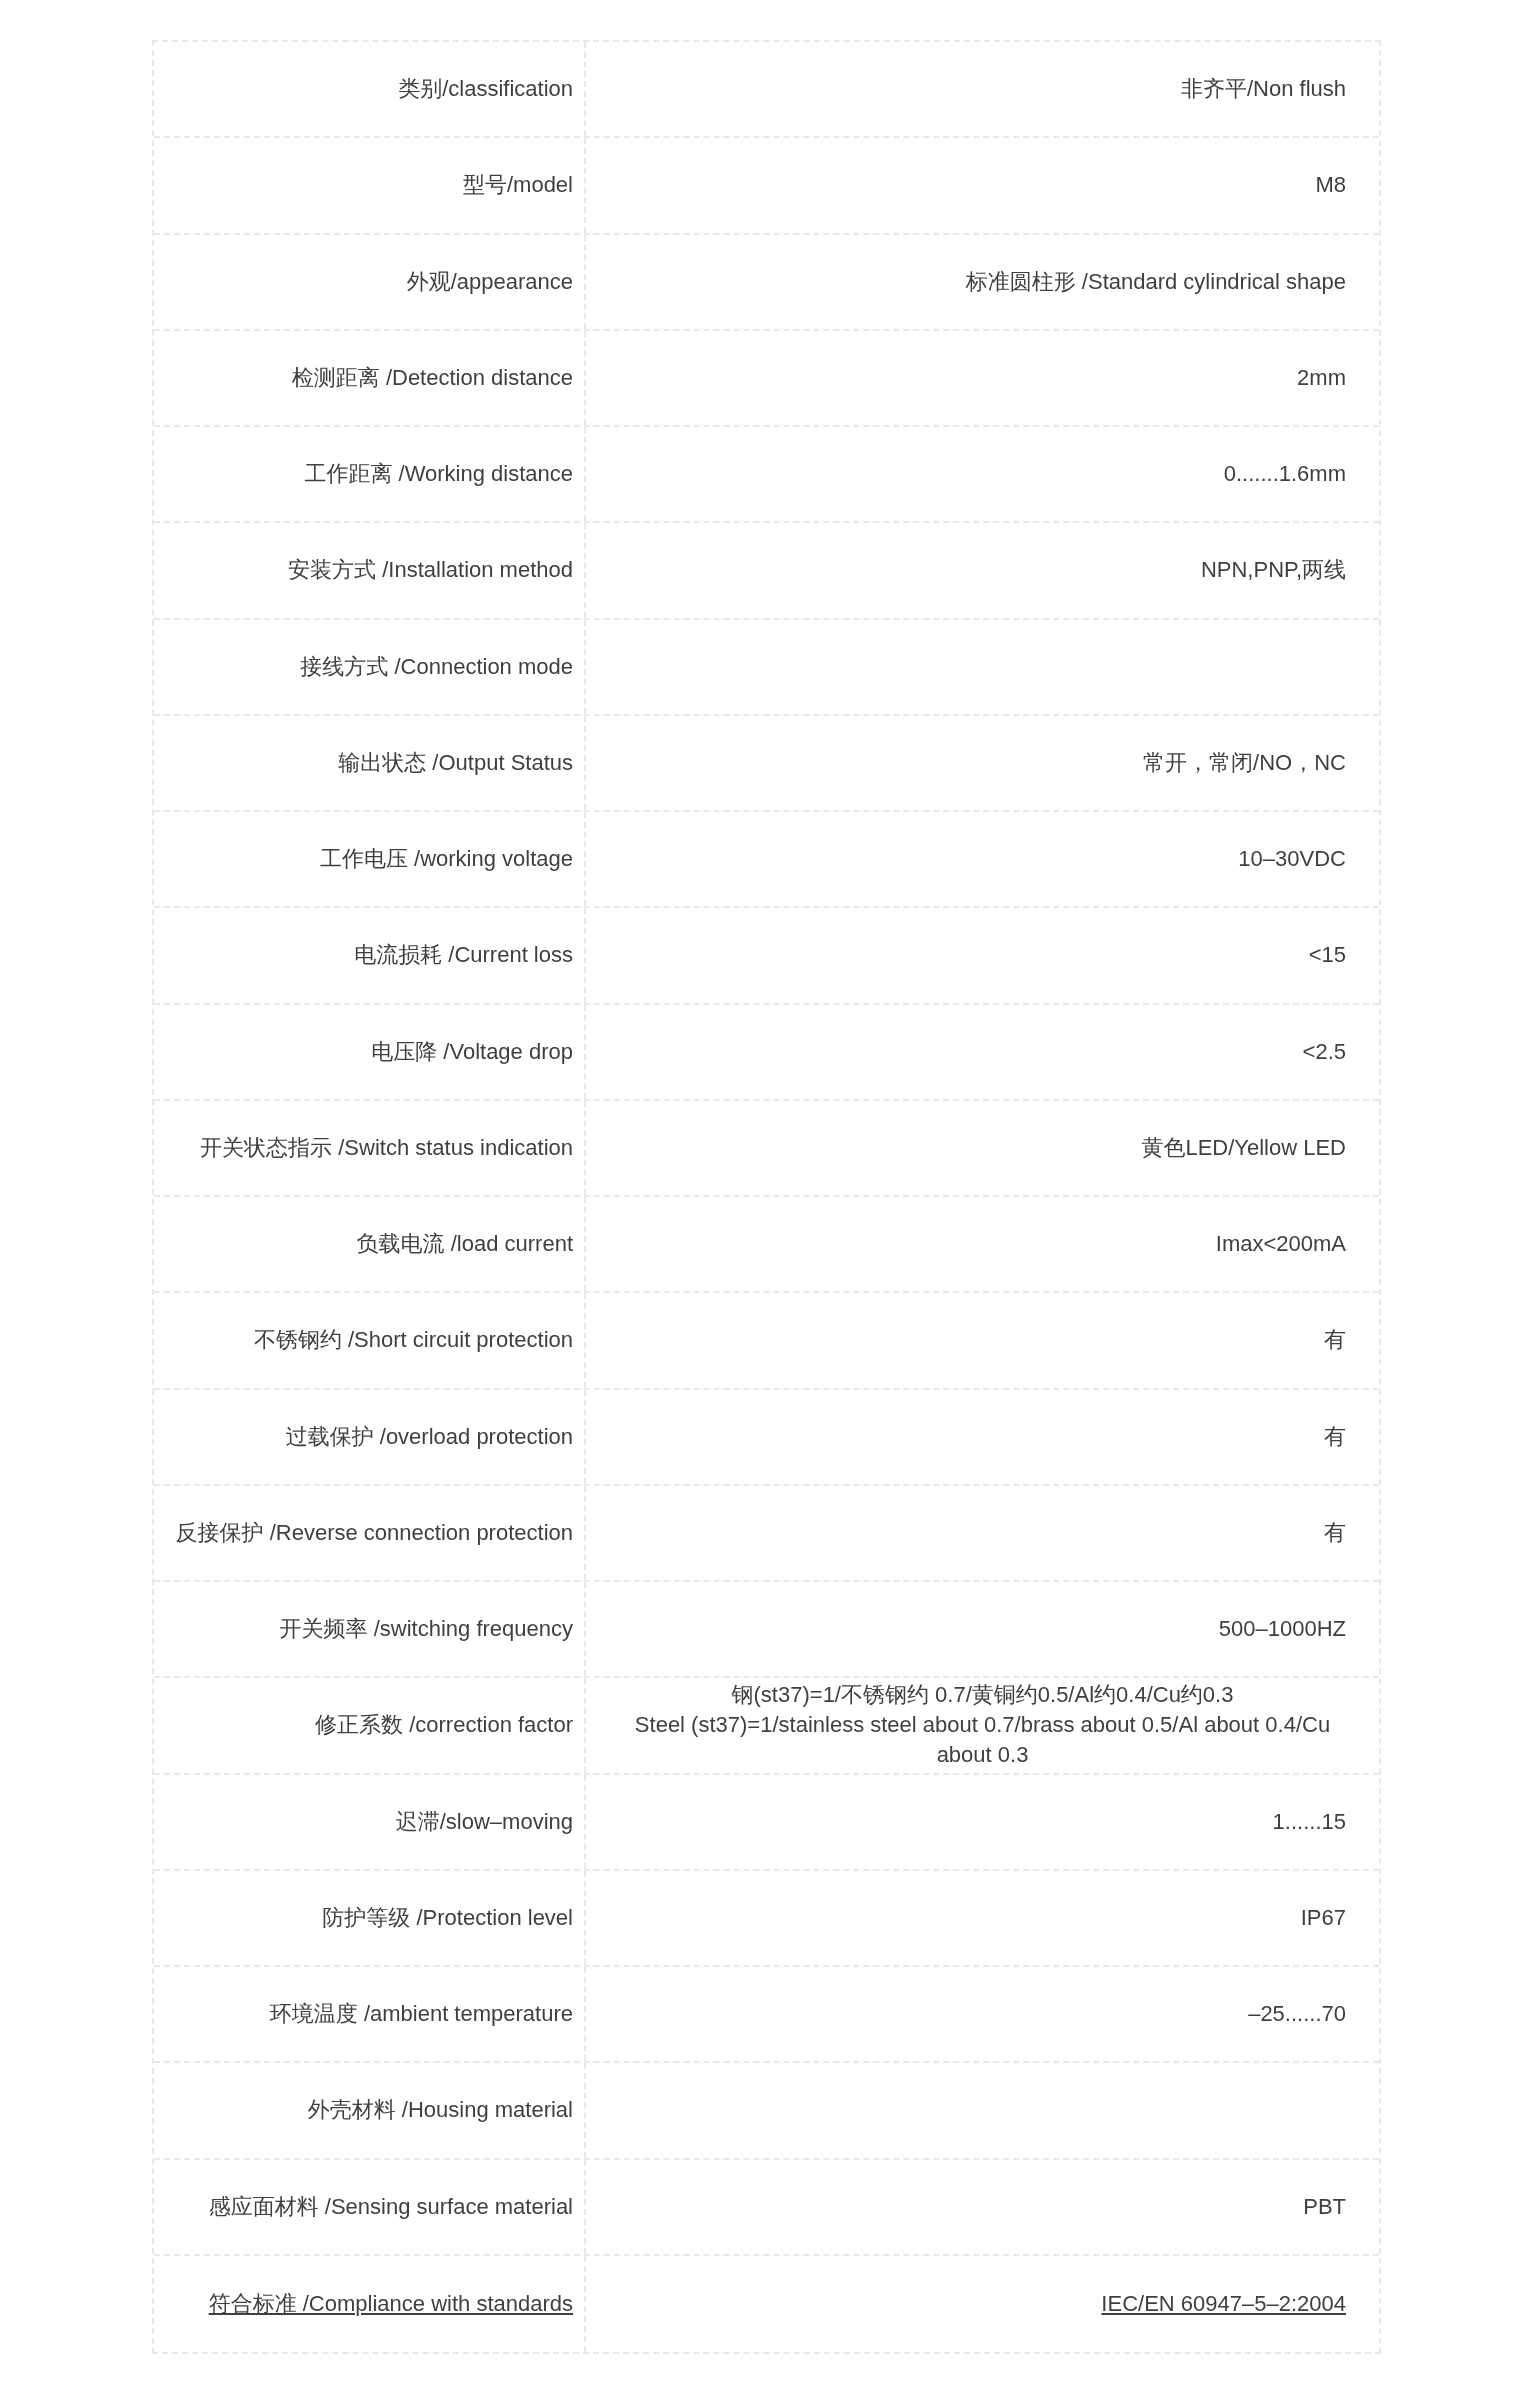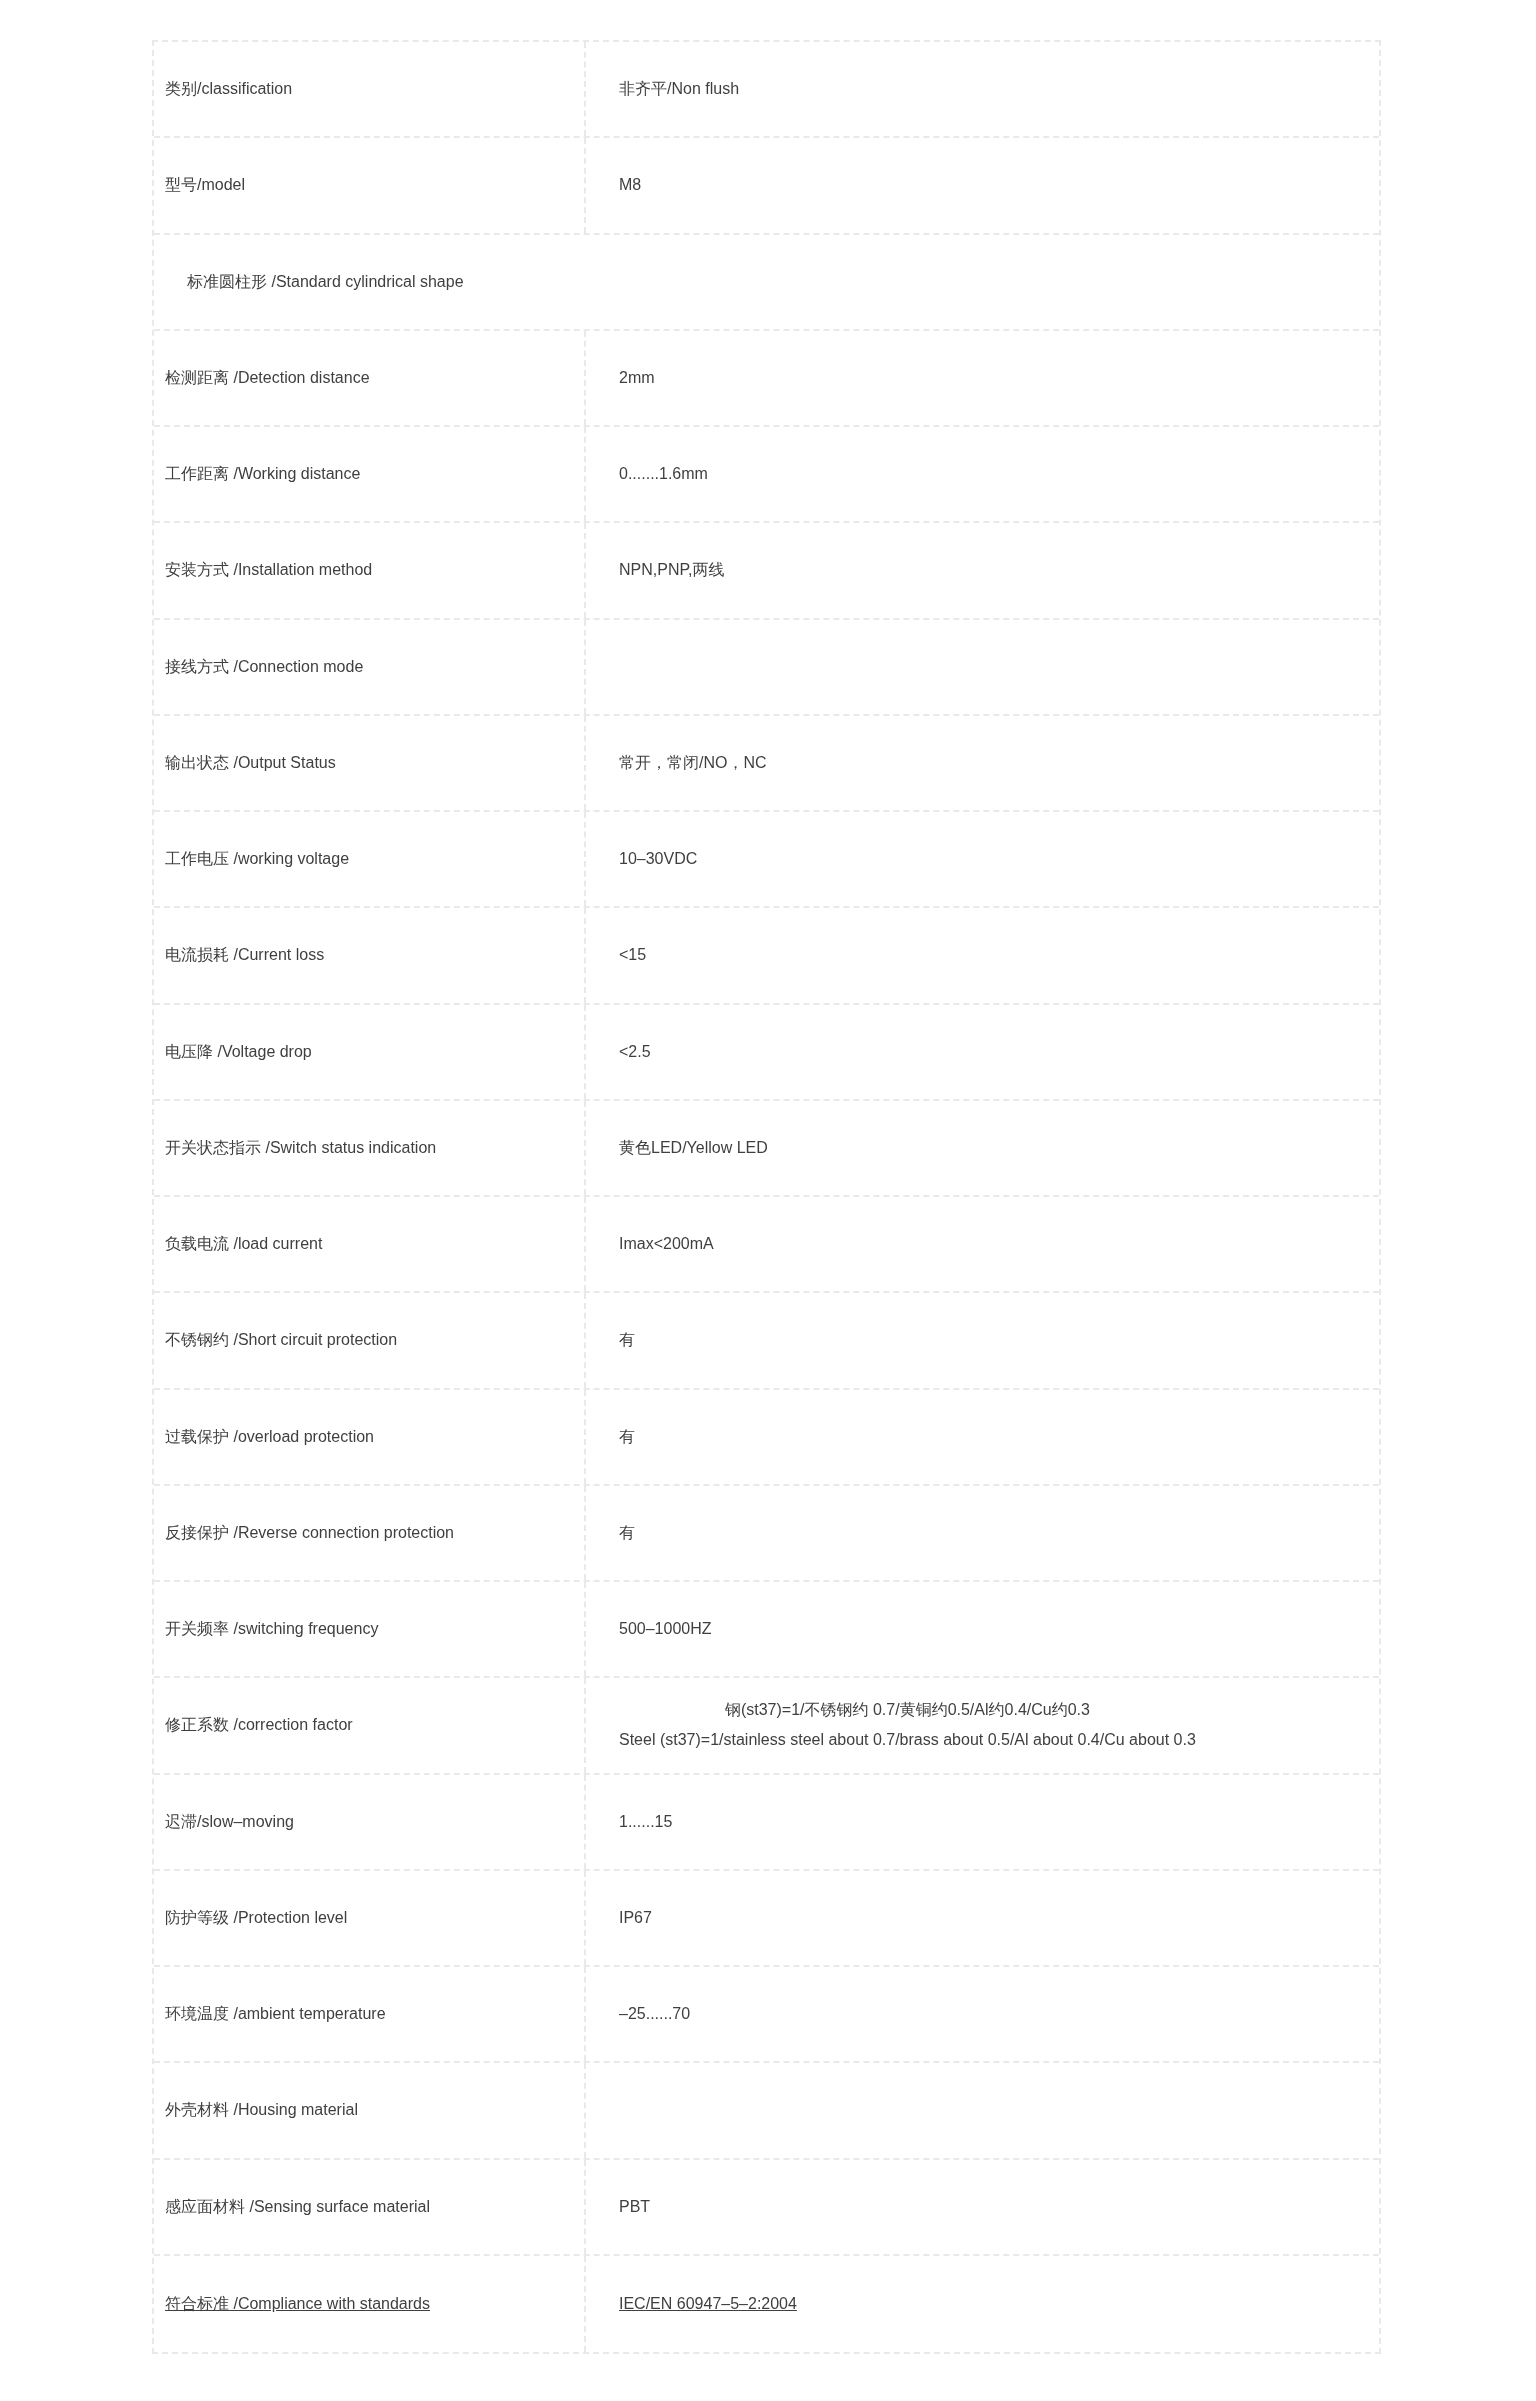"类别/classification" .cell { font-size: 16px -> 22px; justify-content: flex-start -> flex-end }
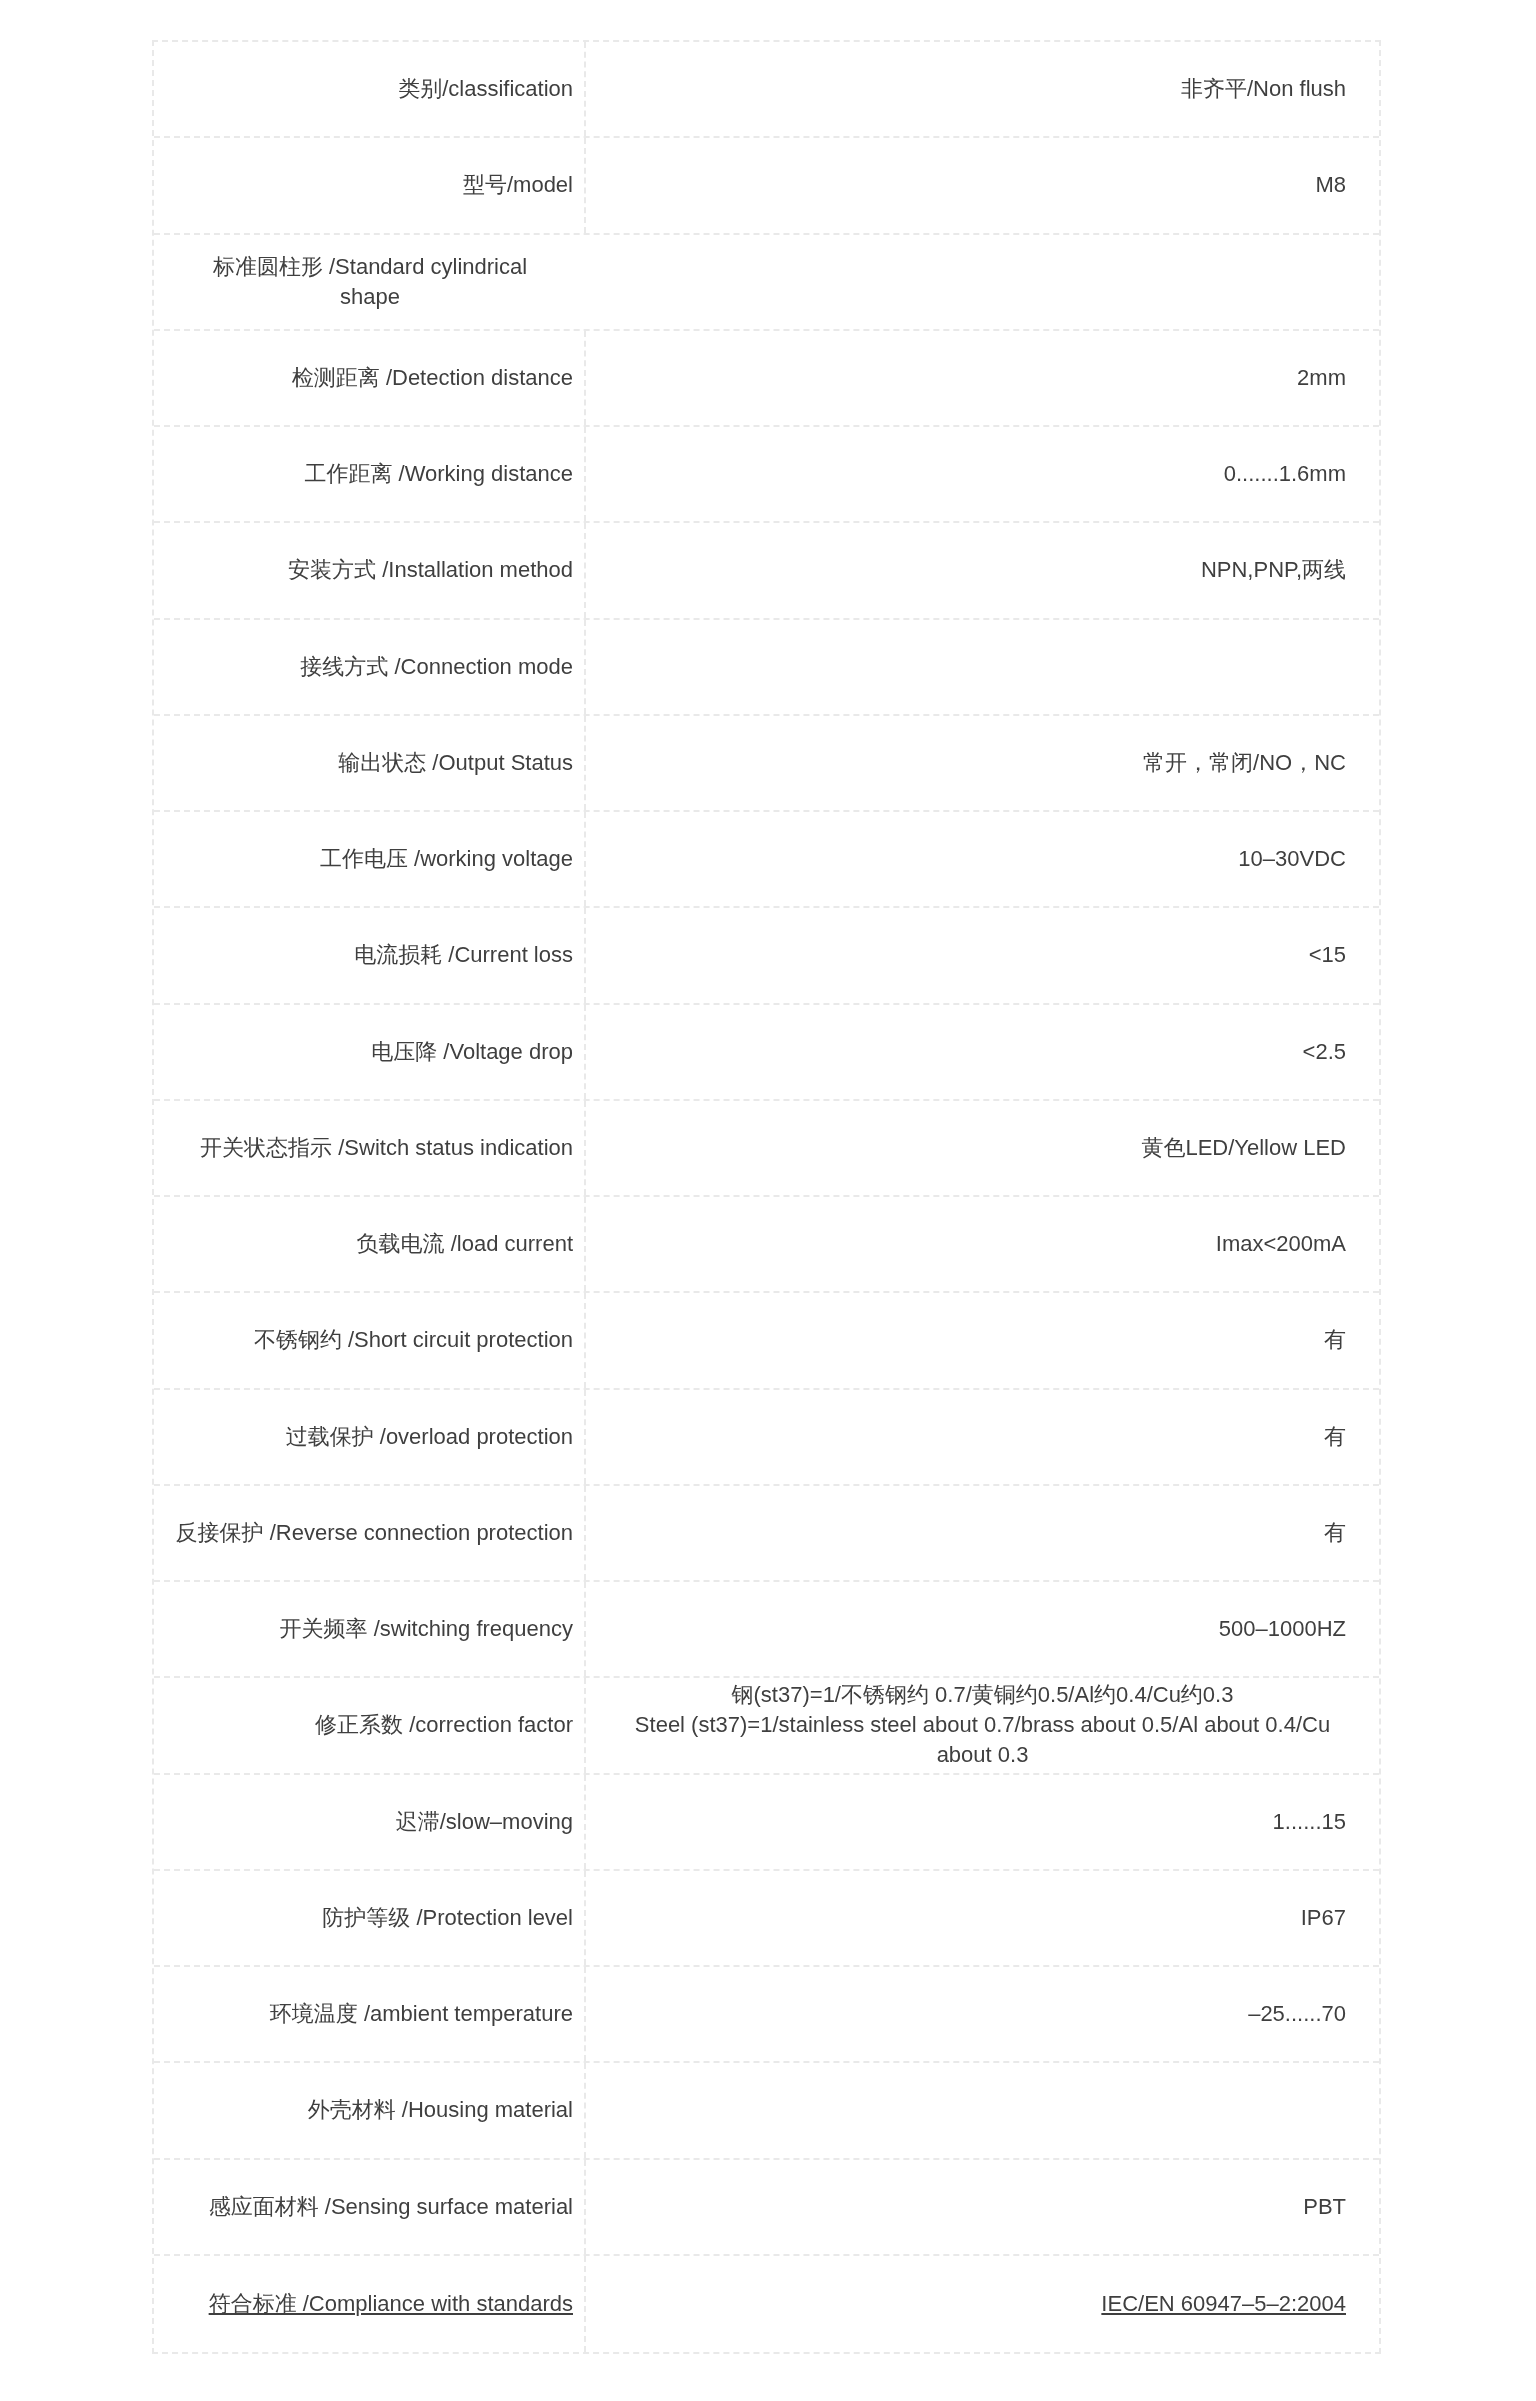"外观/appearance" div.cell { html: none -> <div> <span>外观/appearance</span> </div> }
